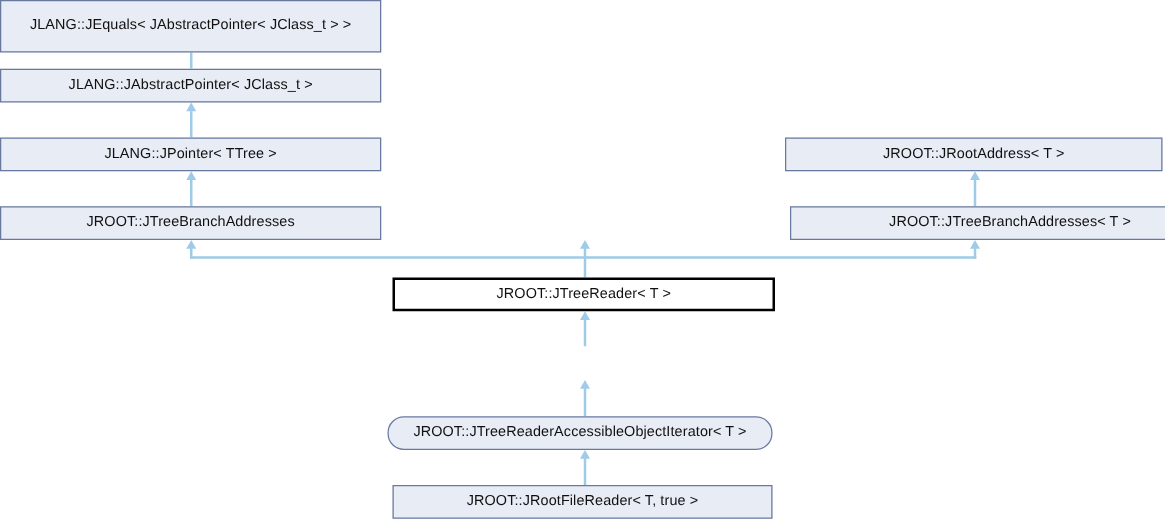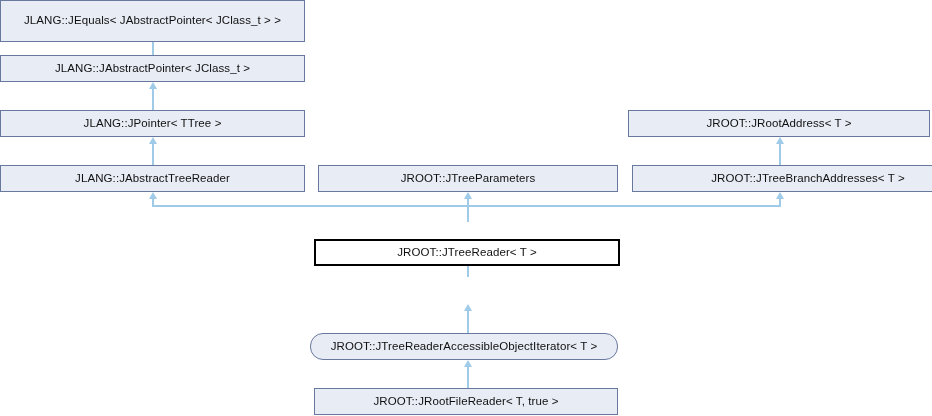"JLANG::JAbstractTreeReader" span.label { text: JLANG::JAbstractTreeReader -> JROOT::JTreeBranchAddresses }
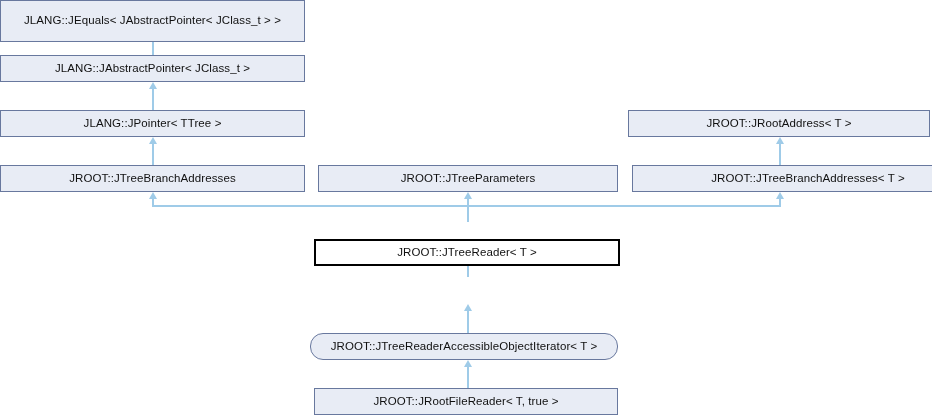"JROOT::JTreeParameters" div.node { html: <div> <span>JROOT::JTreeParameters</span> </div> -> none }
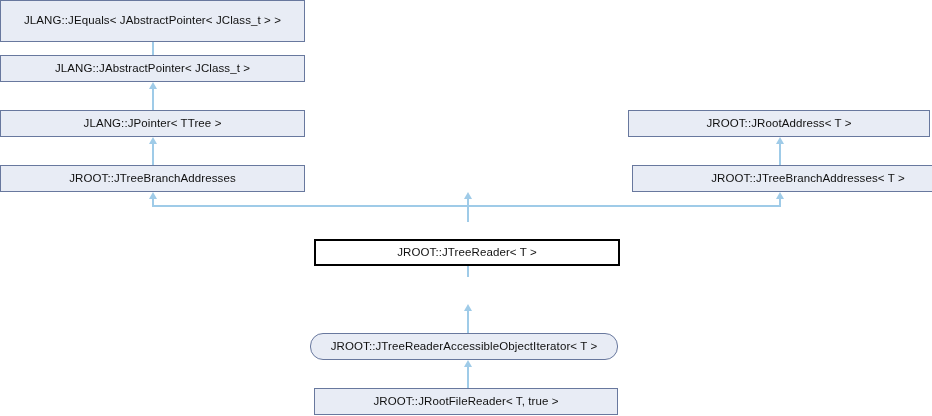"JROOT::JTreeReader< T >" div.node { margin-top: 17px -> none }
